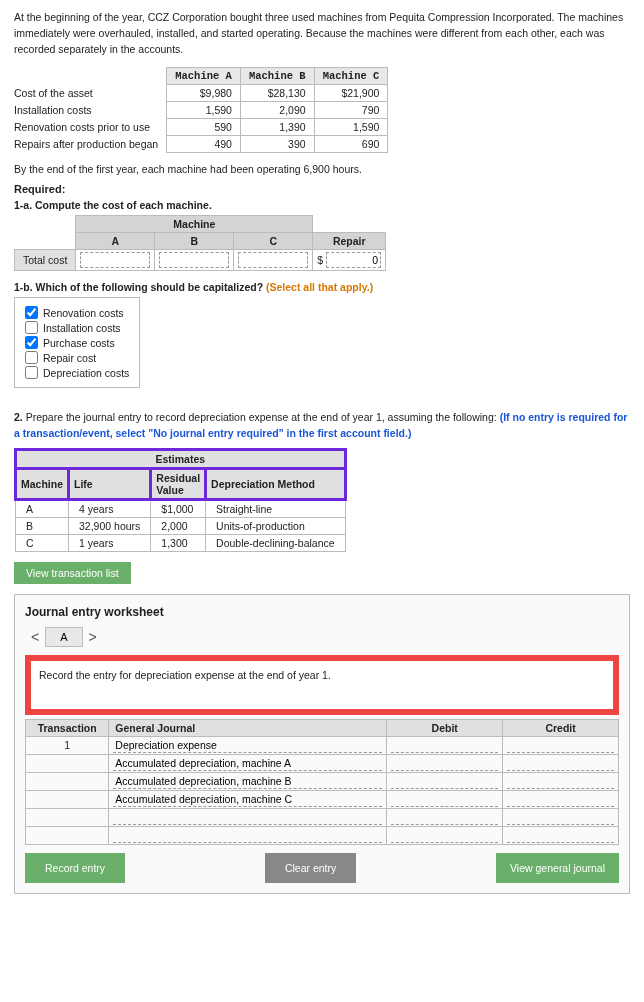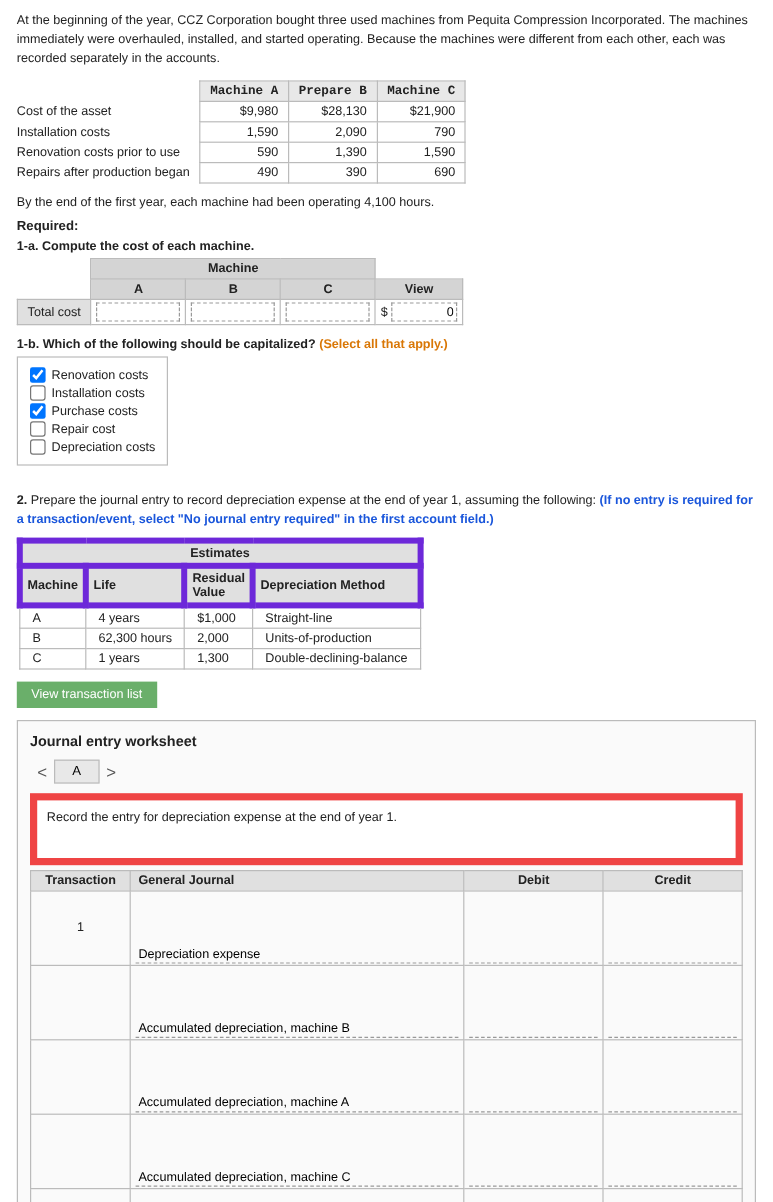"Prepare B" th { text: Prepare -> Machine }
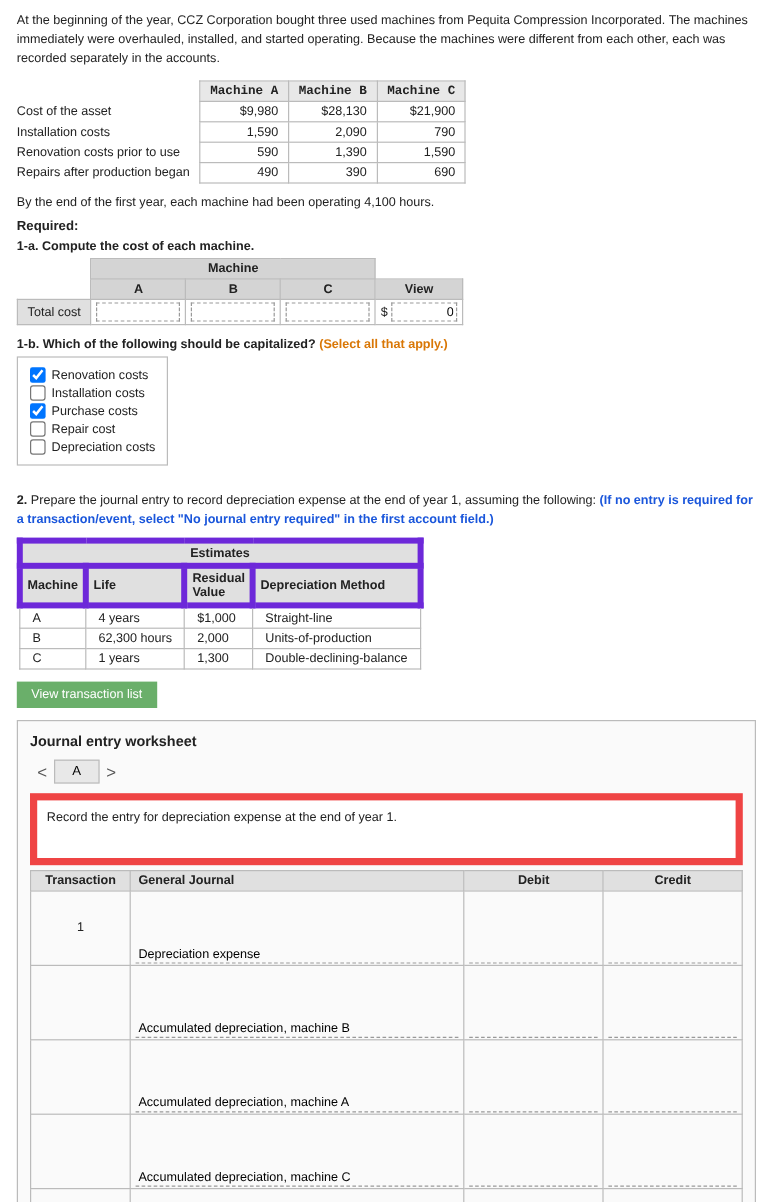"By the end of the" p.section-text { text: 4,100 -> 6,900 }
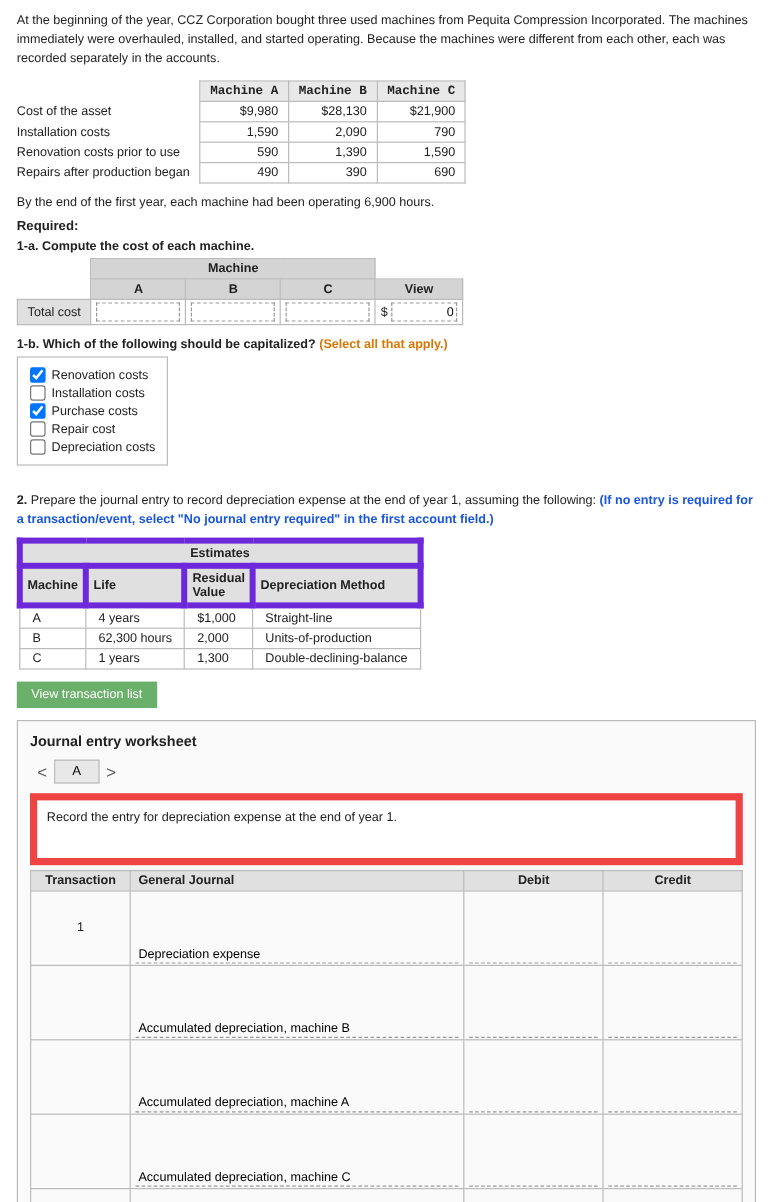"View" th { text: View -> Repair }
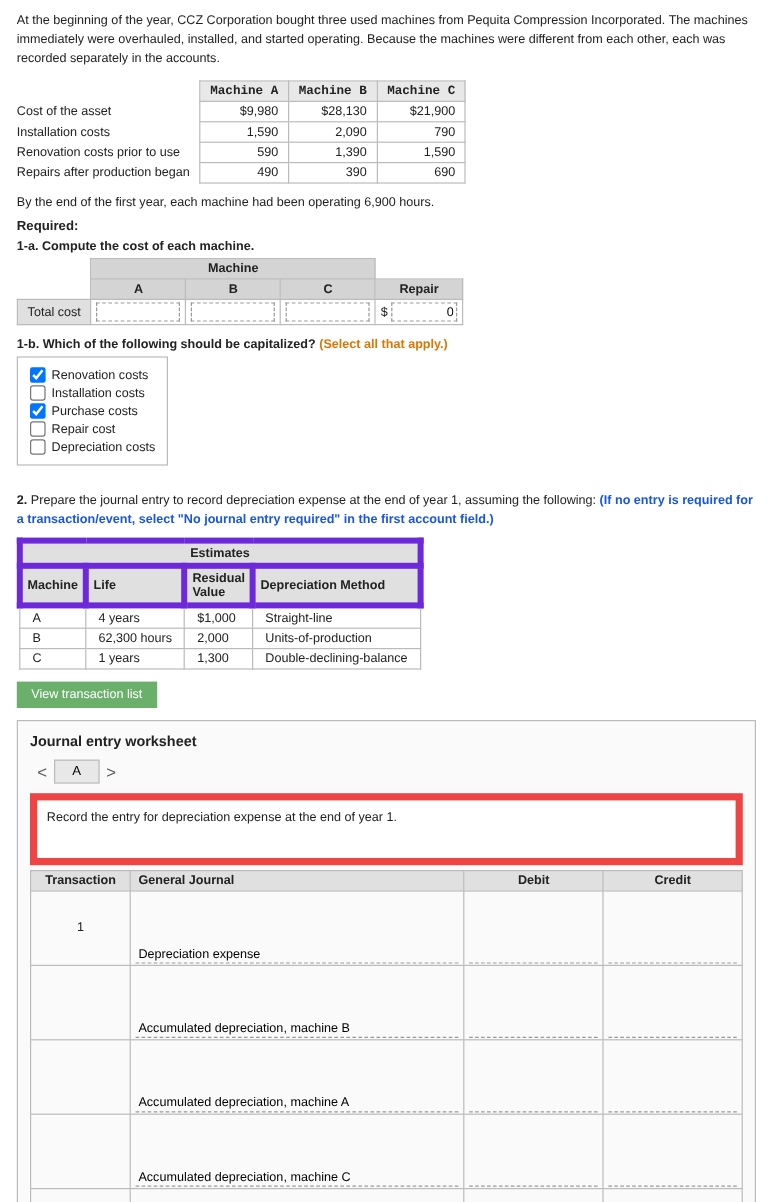"Estimates" .estimates-table th { border: 5px solid #6d28d9 -> 3px solid #6d28d9 }
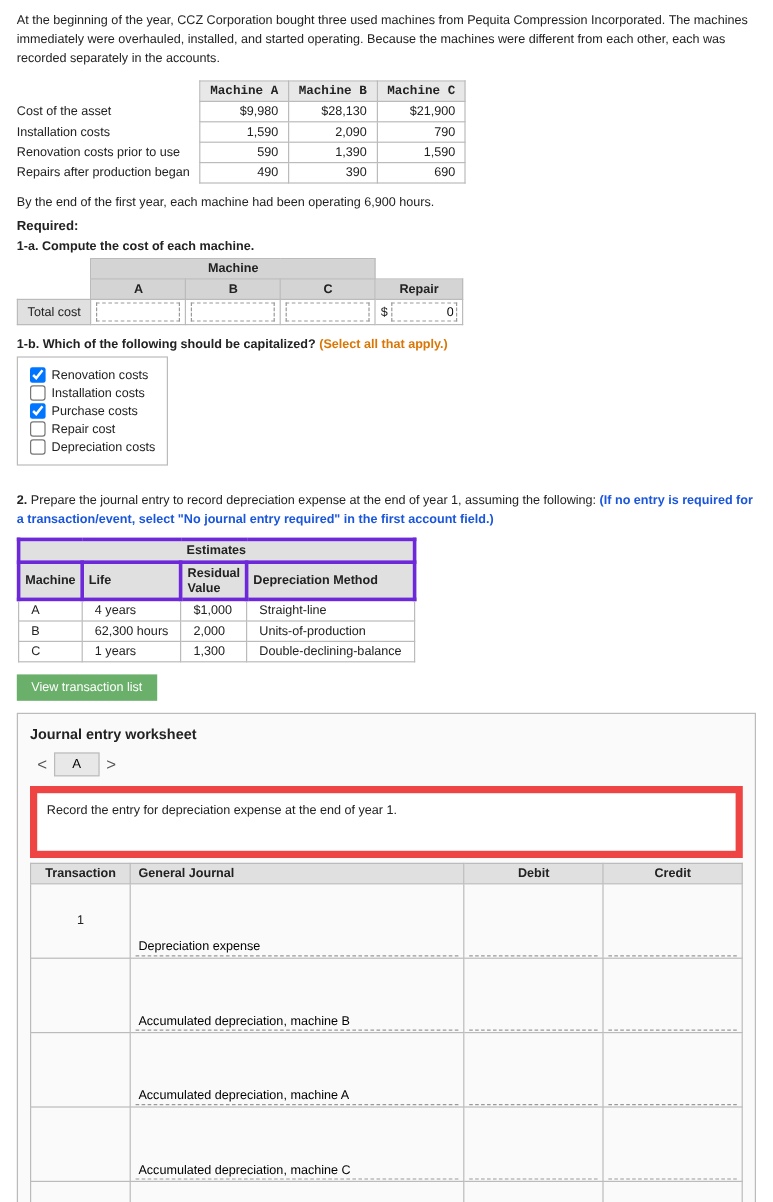"62,300 hours" td { text: 62,300 -> 32,900 }
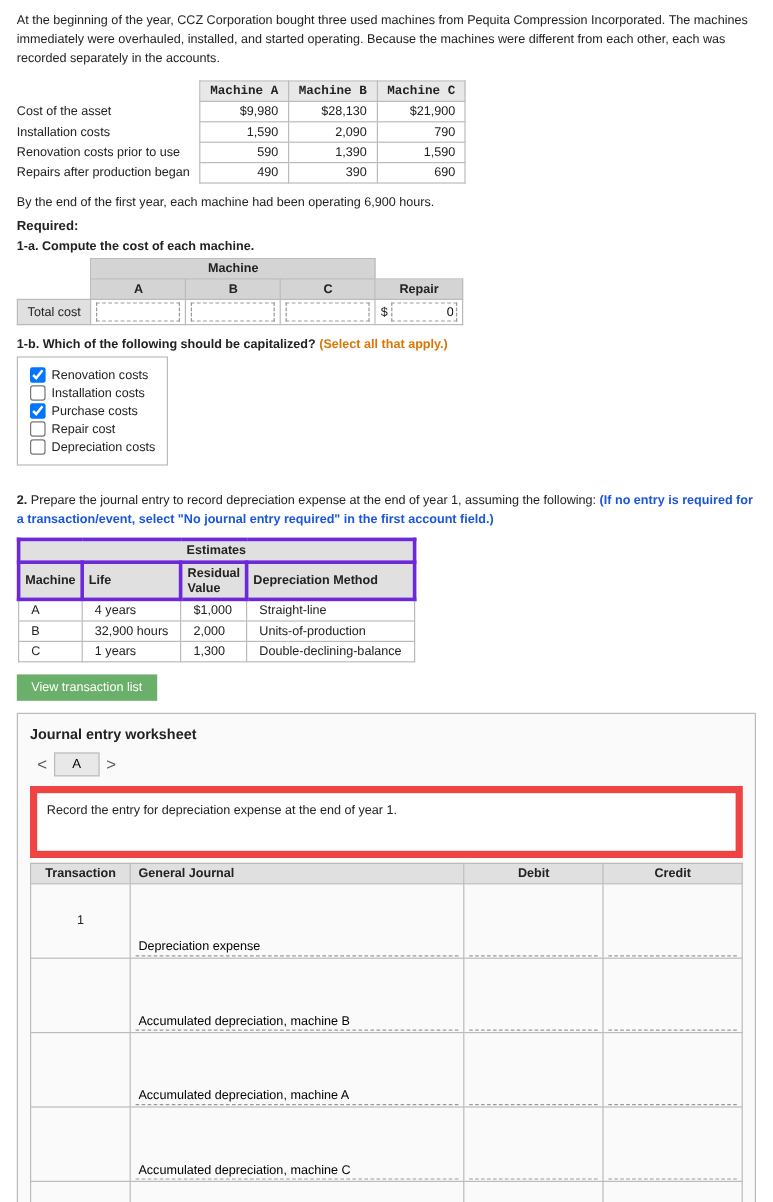"Depreciation expense" .journal-table input.entry-input { margin-top: 44px -> none }
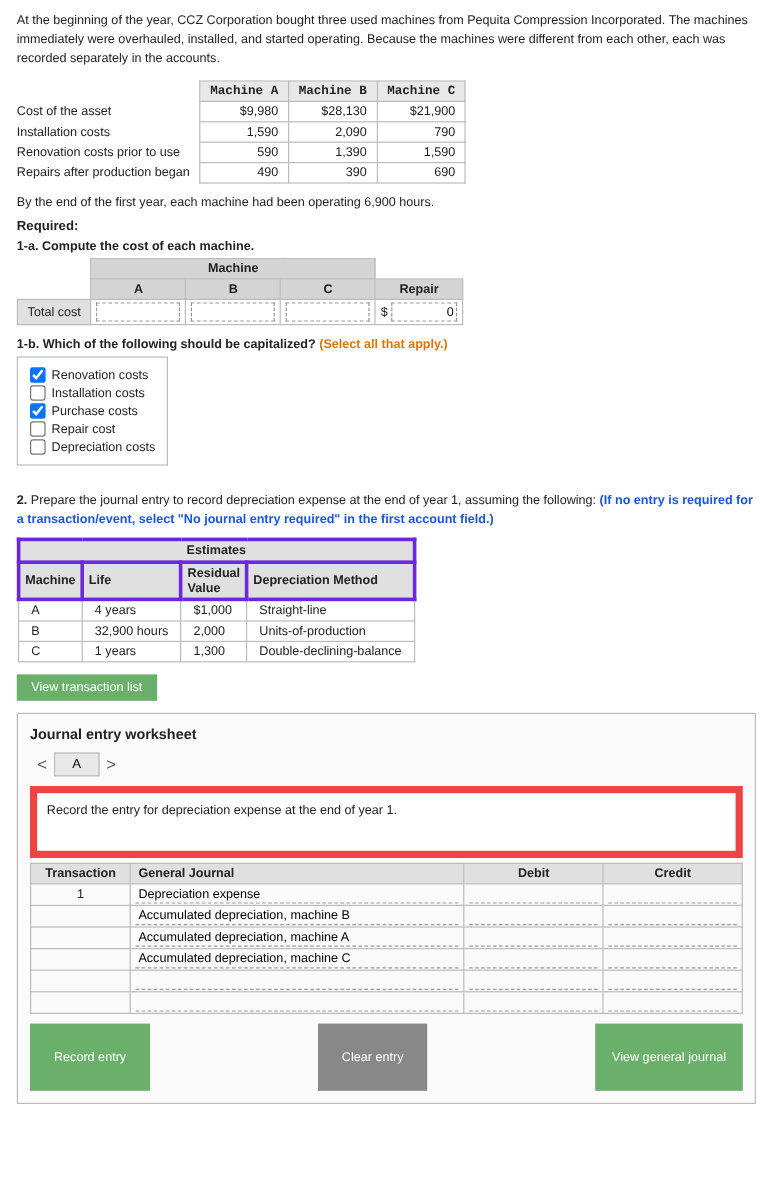"Accumulated depreciation, machine B" tr { order: before "Accumulated depreciation, machine A" -> after "Accumulated depreciation, machine A" }
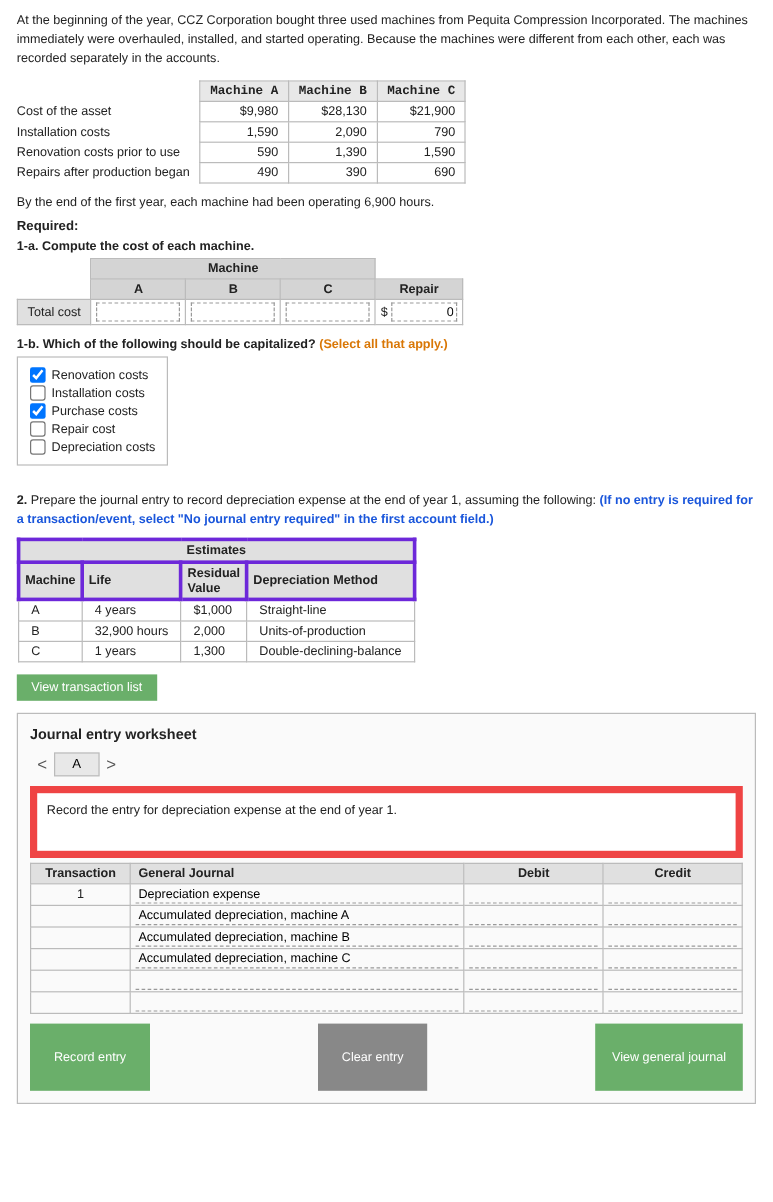"Record entry" .btn-record { padding: 22px 20px -> 9px 20px }
